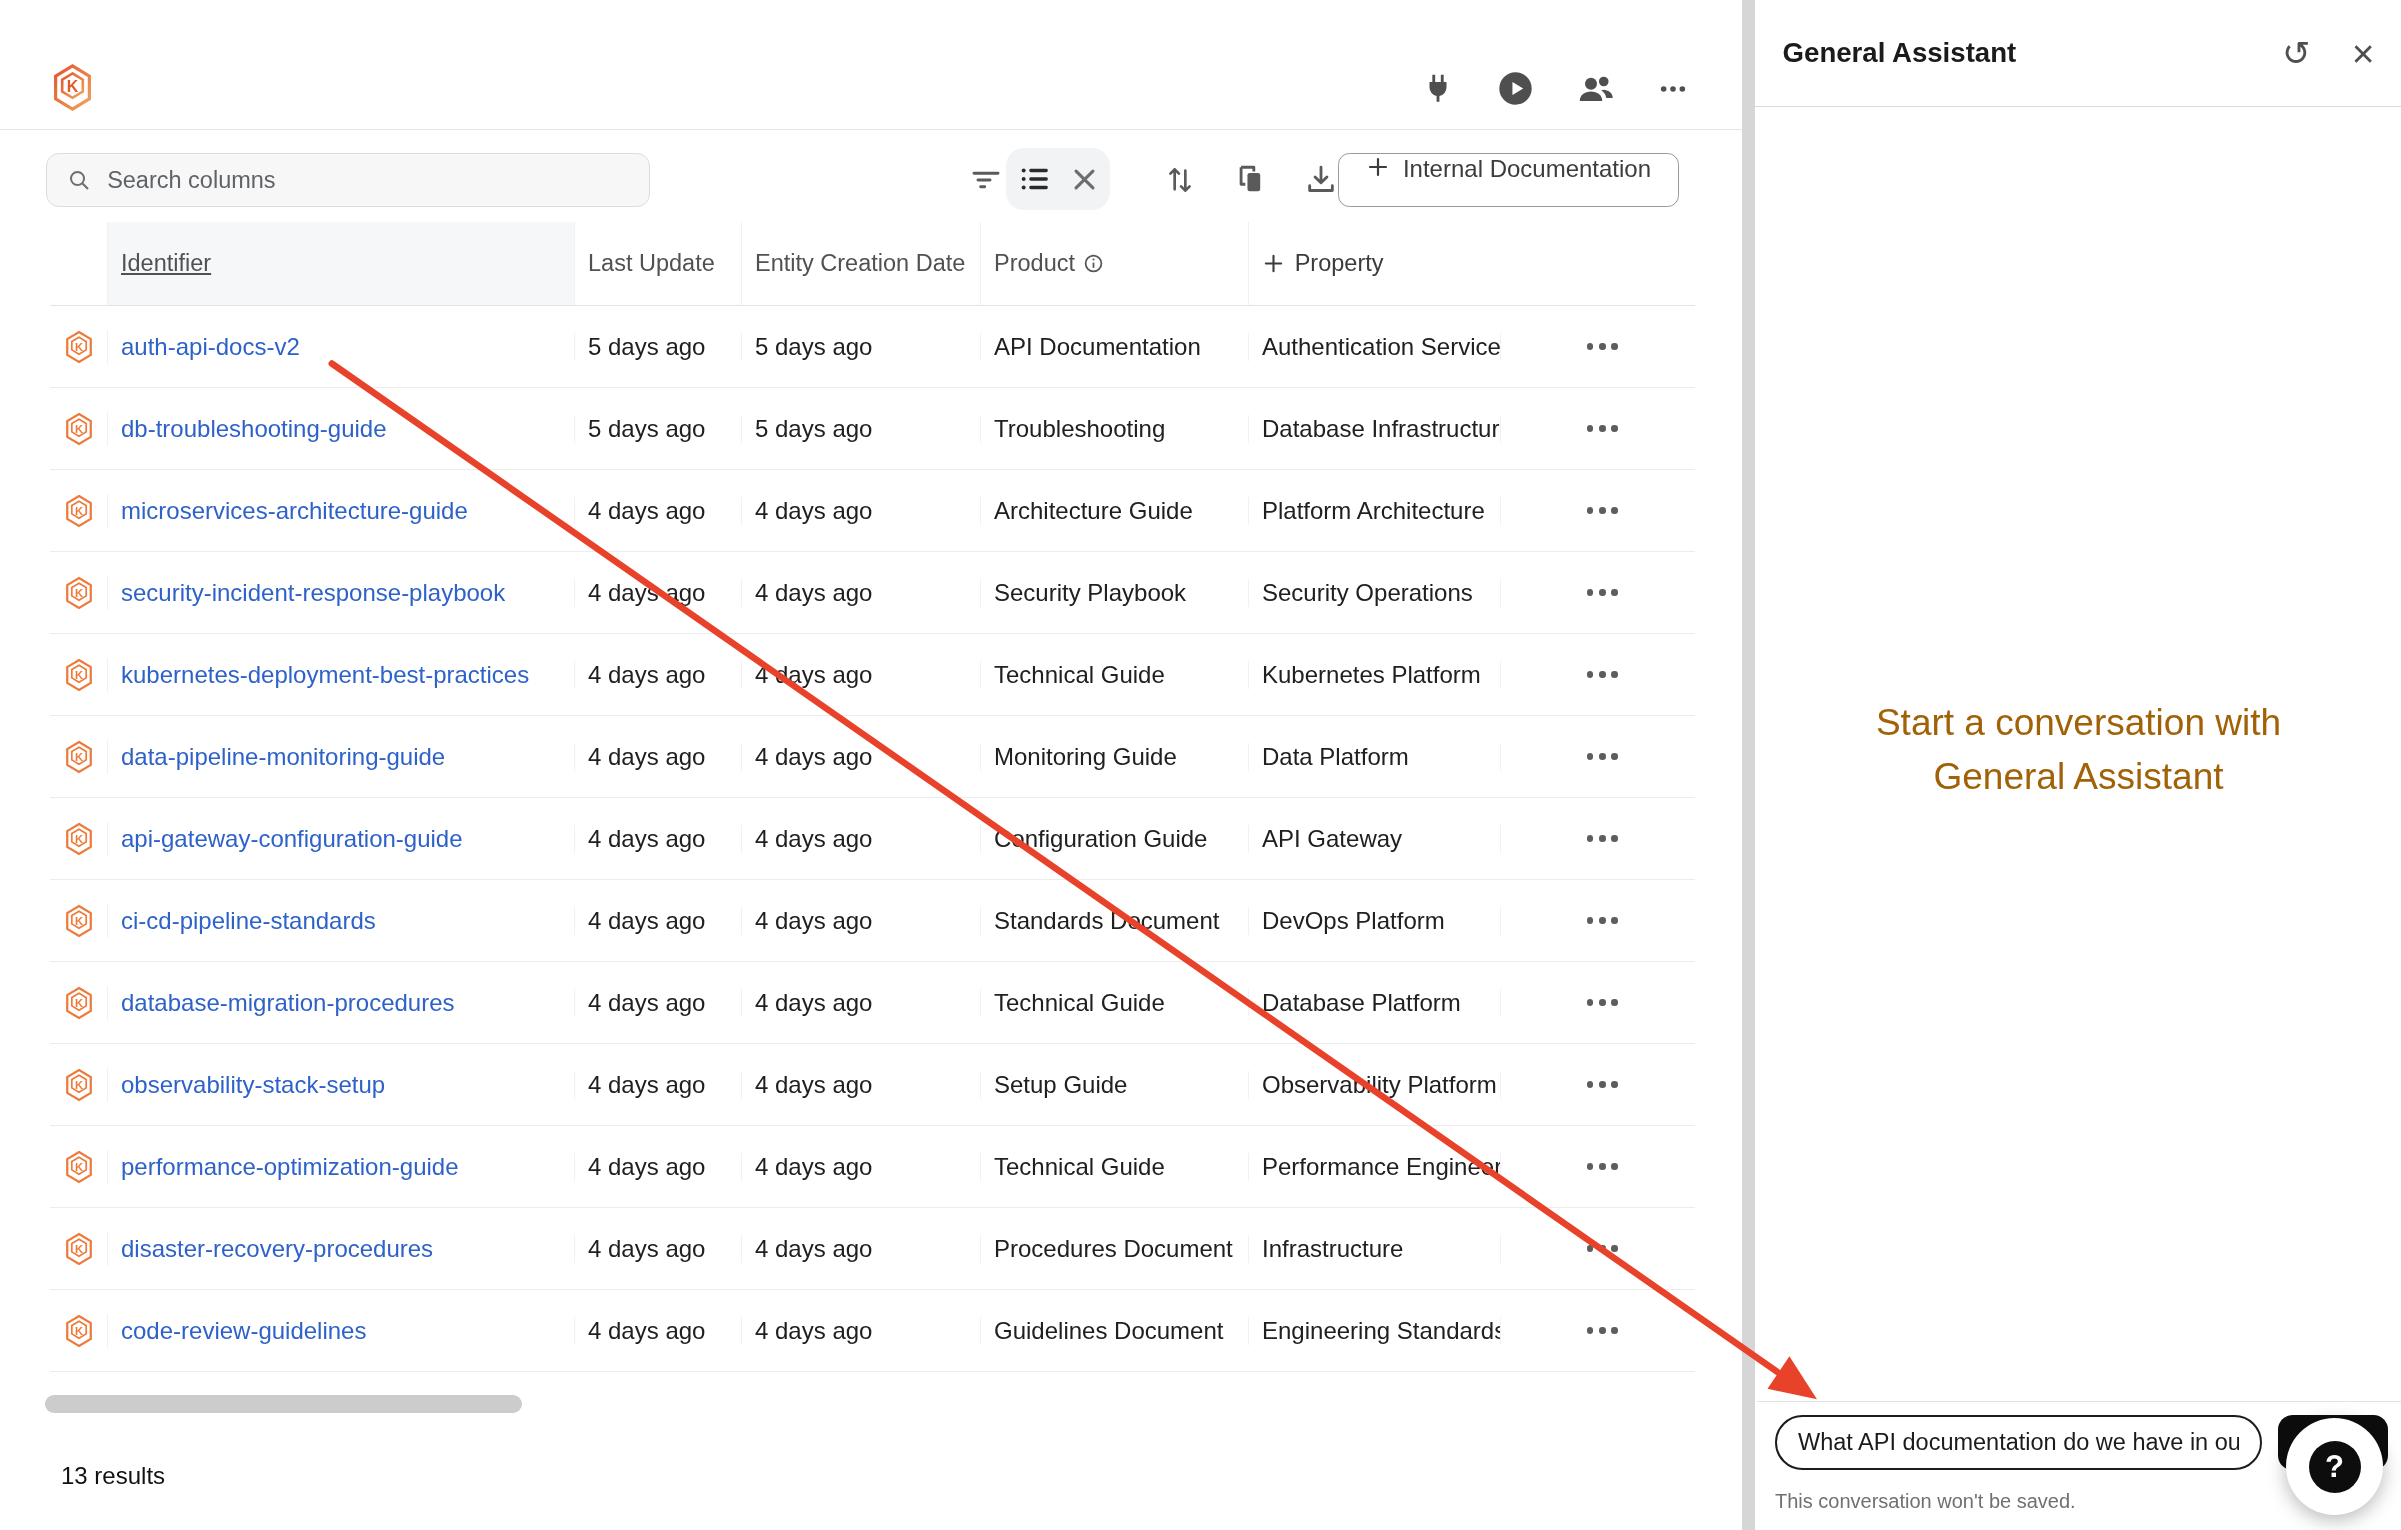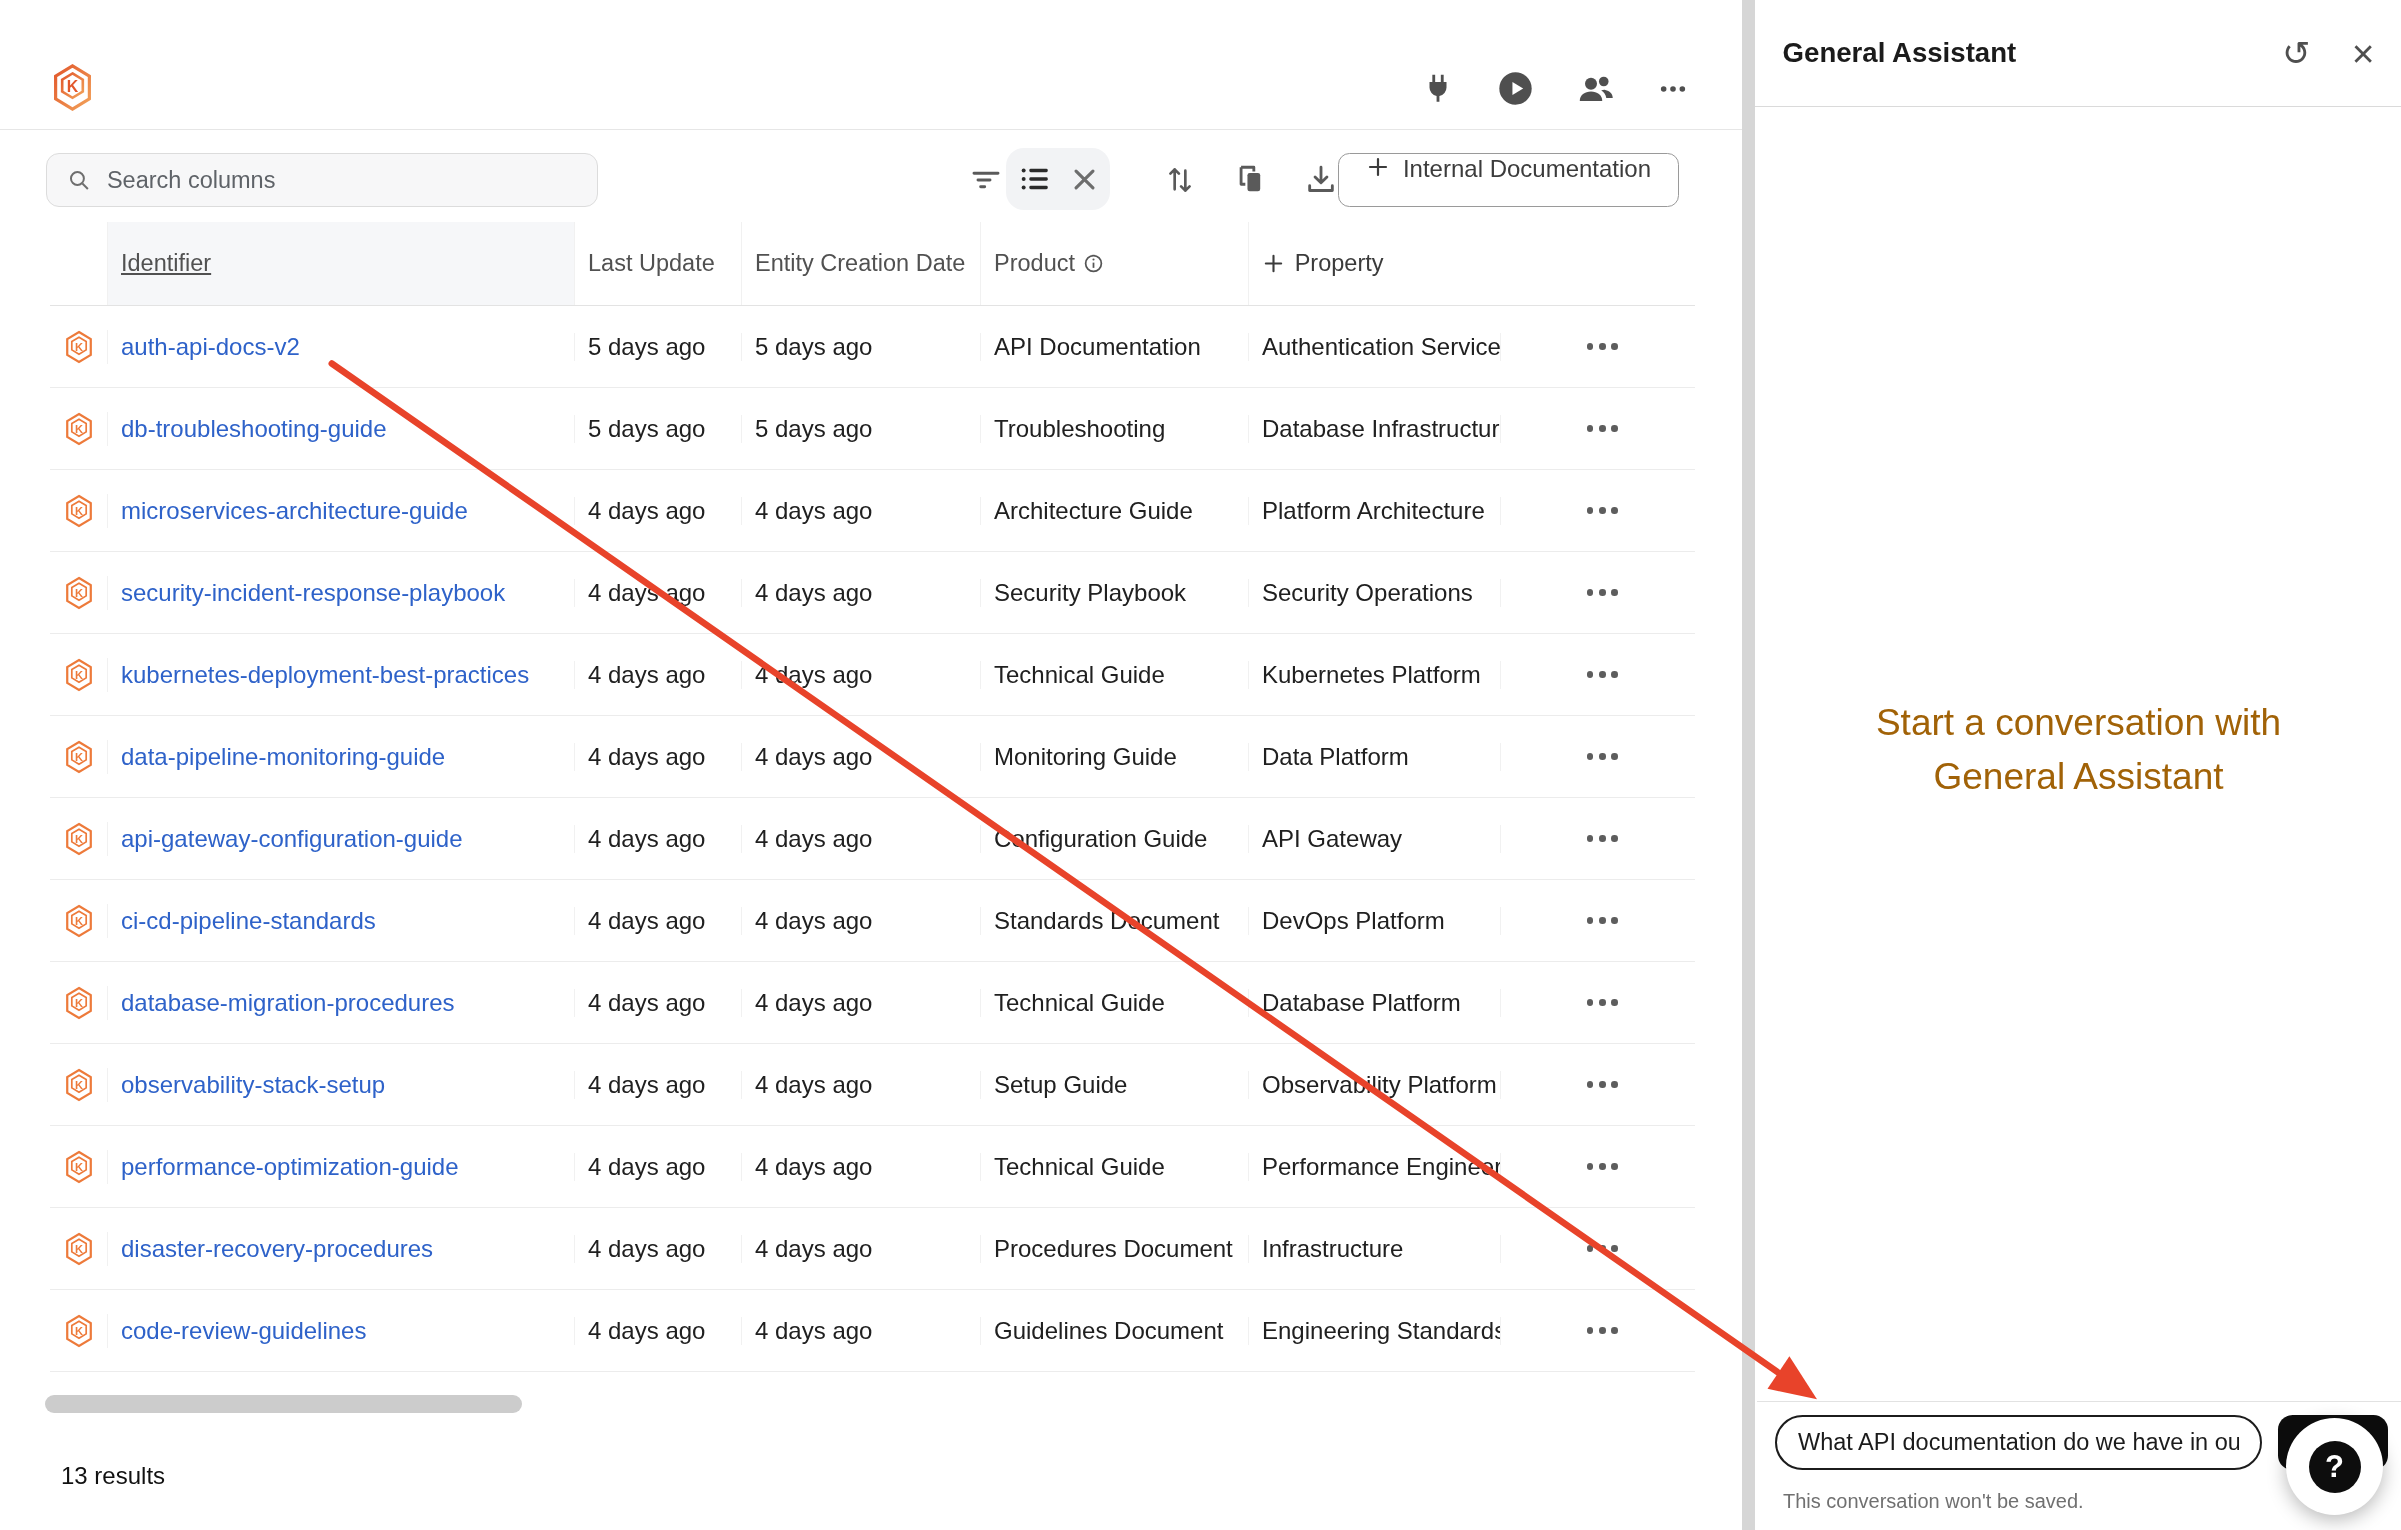"Search columns" .search-box { width: 552px -> 604px }
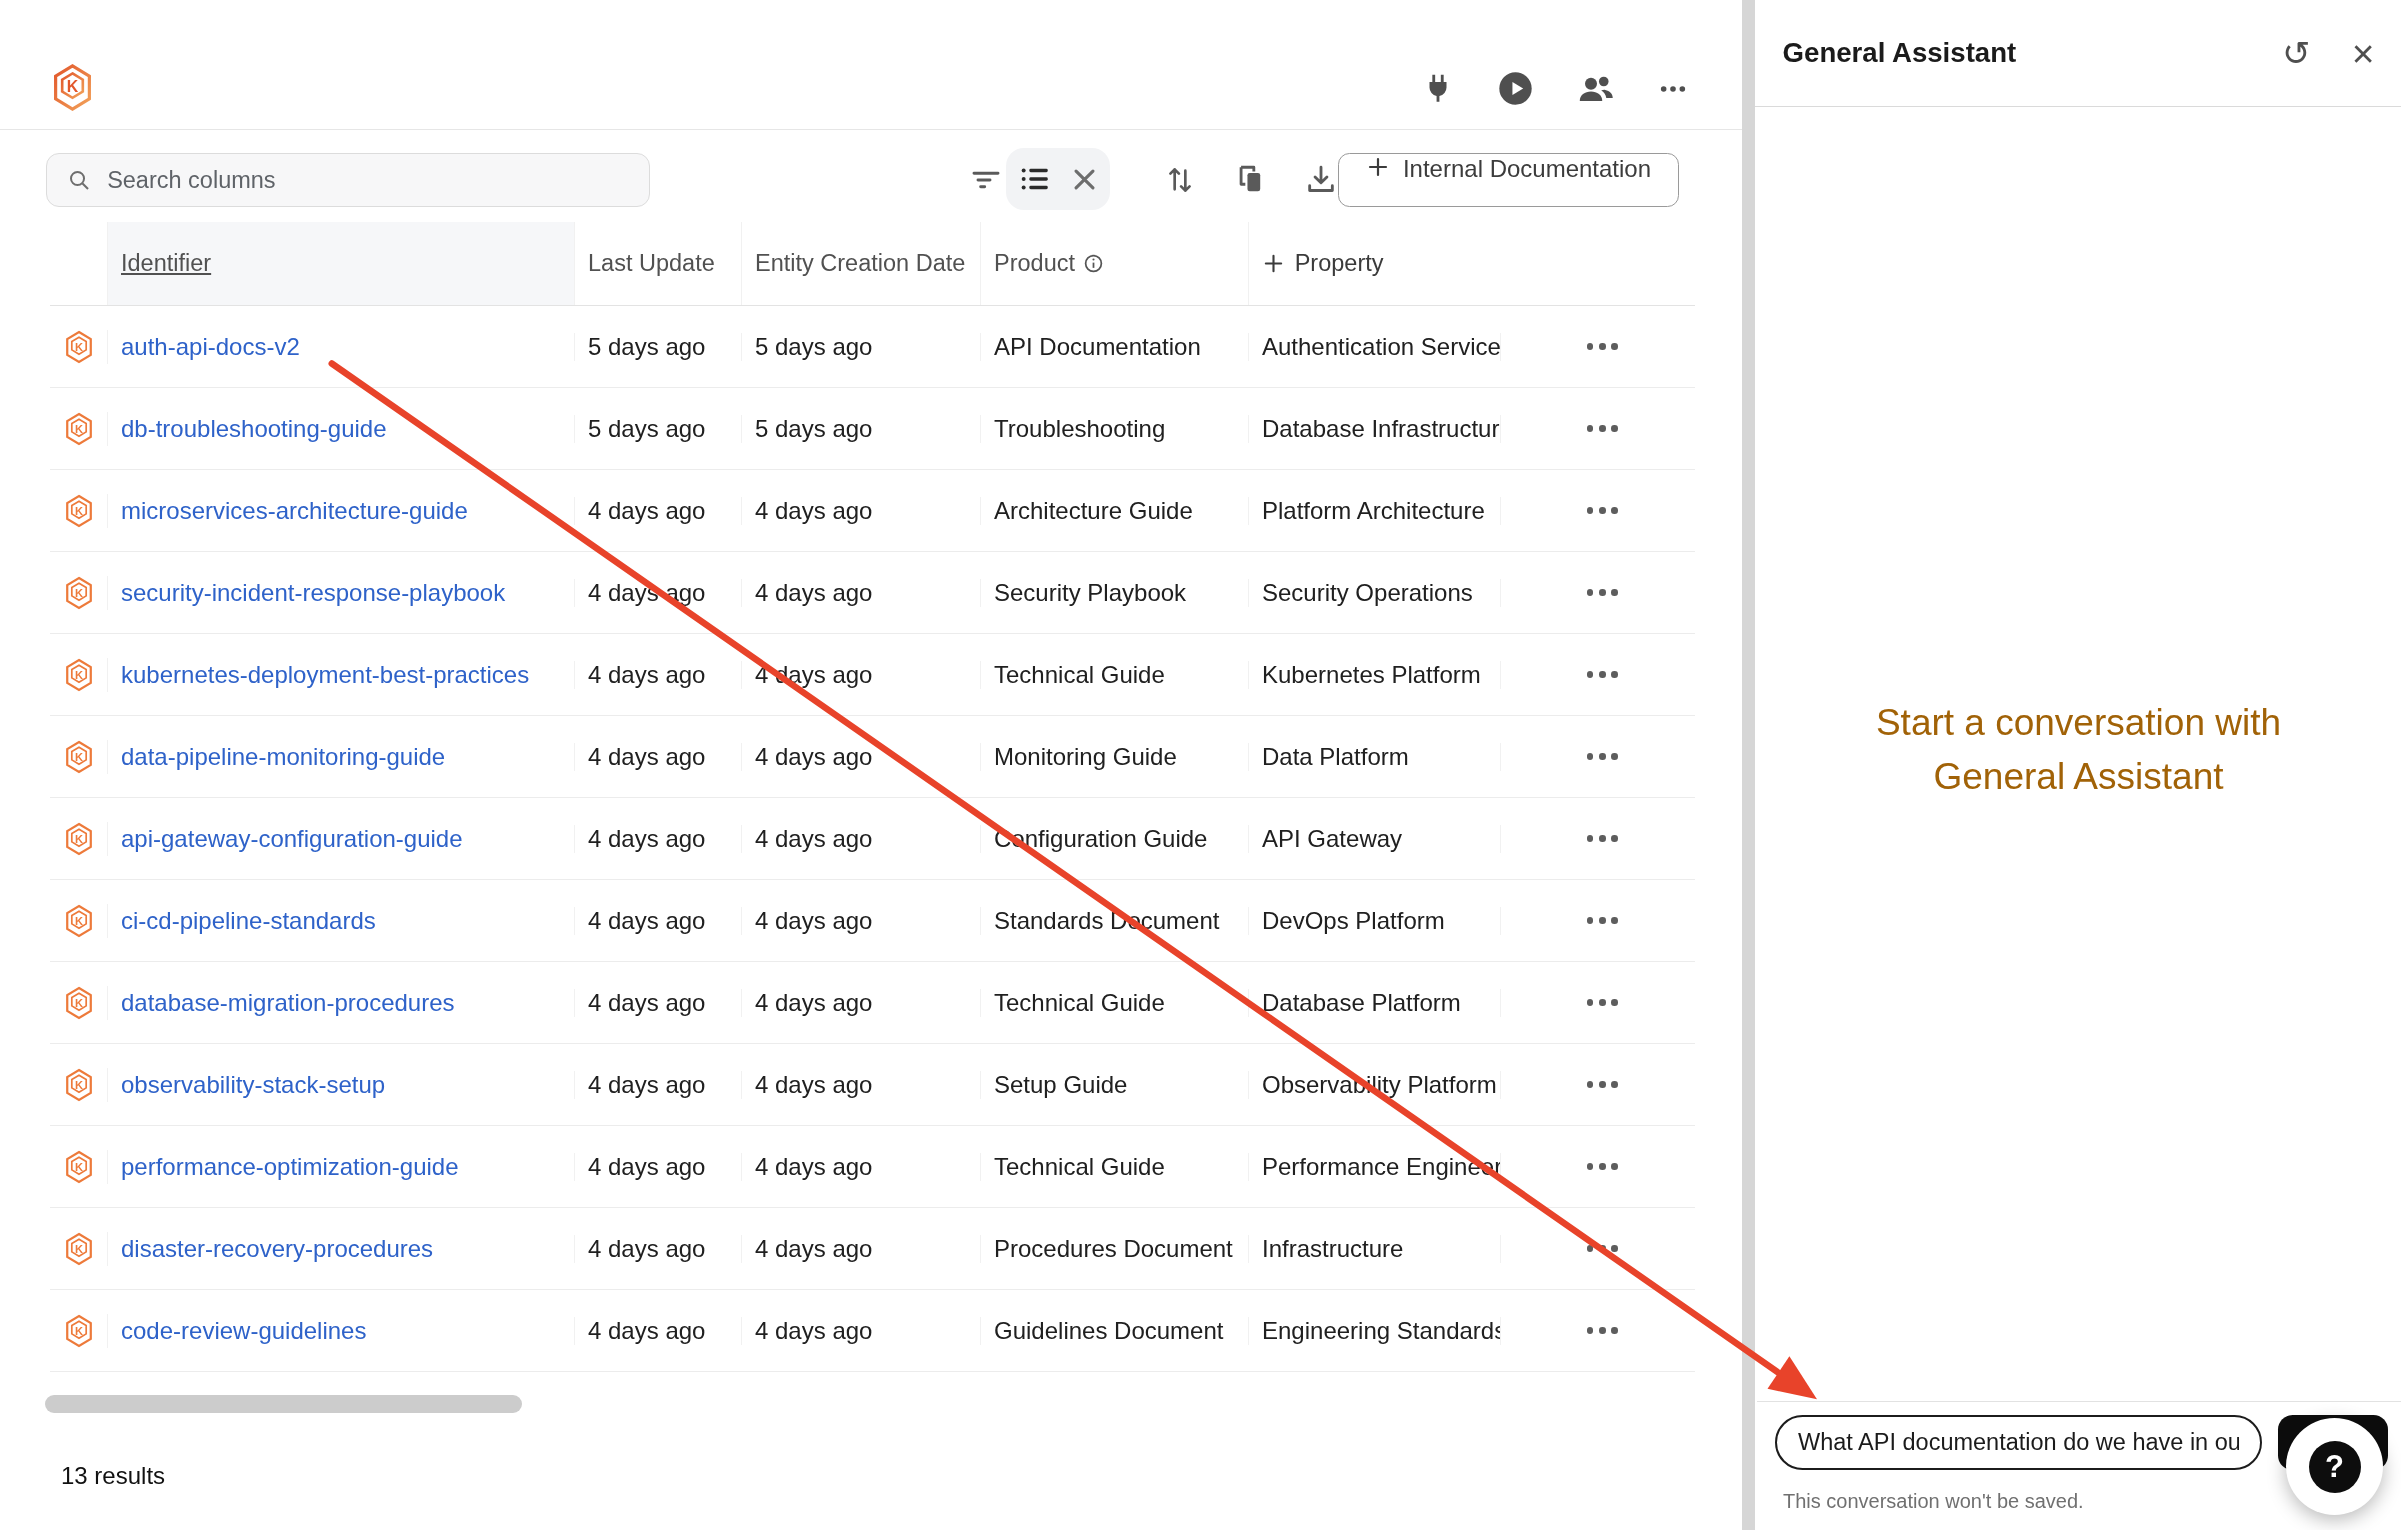"This conversation won't be saved." .composer-caption { left: 28px -> 20px }
